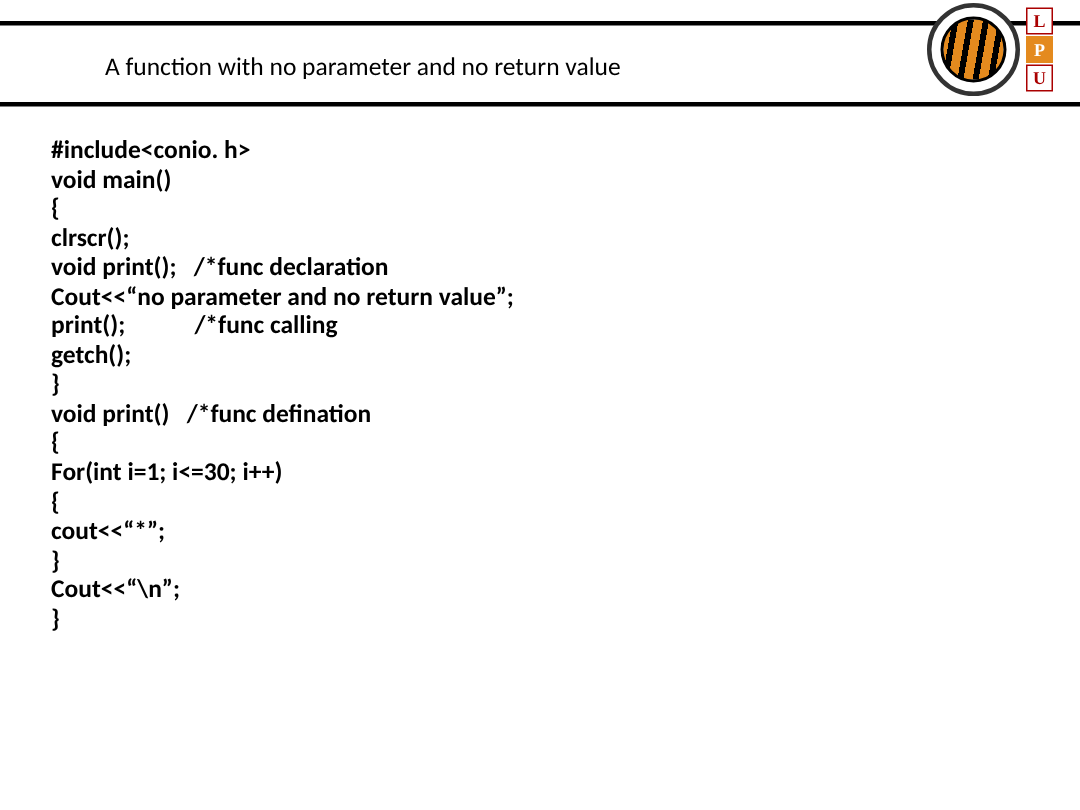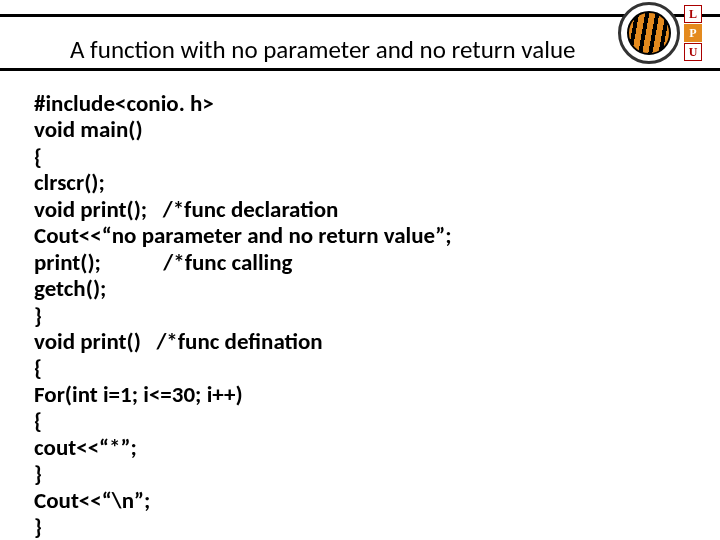"A function with no parameter" .title { font-size: 25px -> 17px }
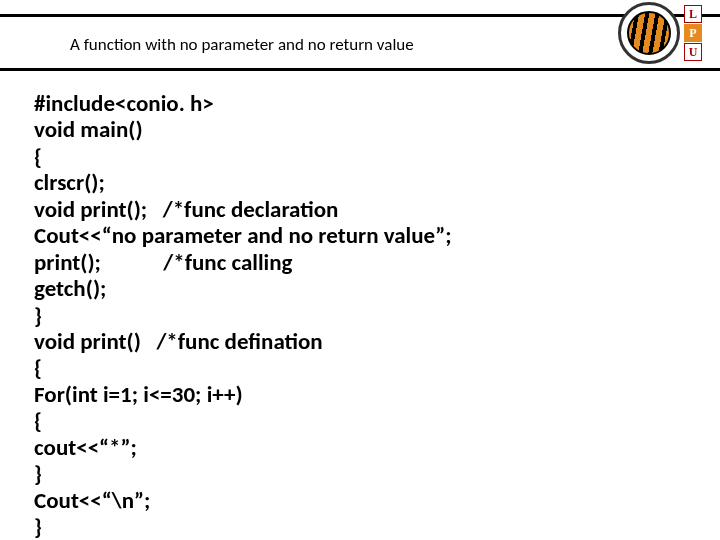"#include<conio. h>" .code { font-size: 23px -> 17px }
